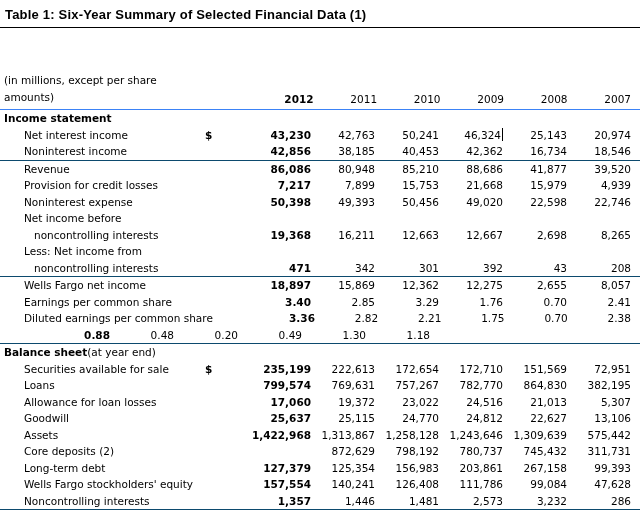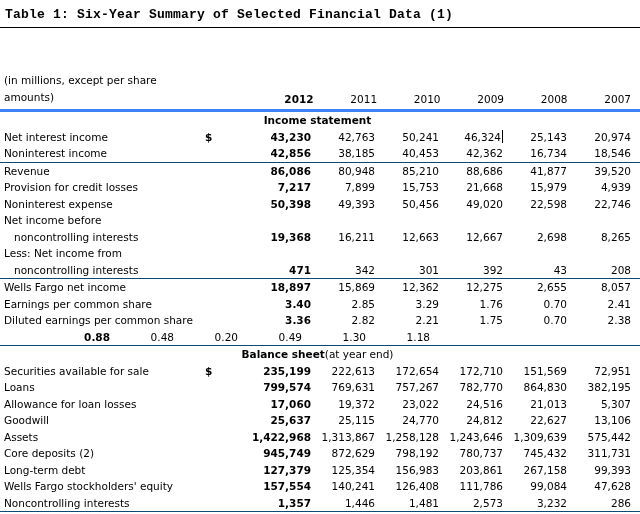"Table 1: Six-Year Summary of" .title { font-family: Liberation Mono, monospace -> Liberation Sans, sans-serif }
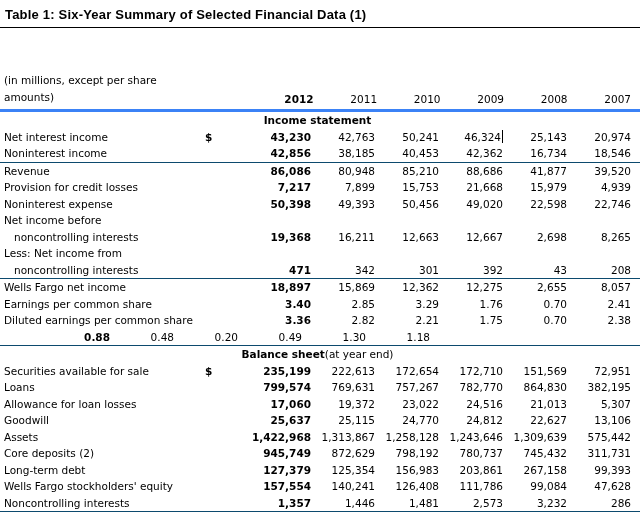"(in millions, except per share" .header-row { border-bottom: 3px solid #3b82f6 -> 1px solid #3b82f6 }
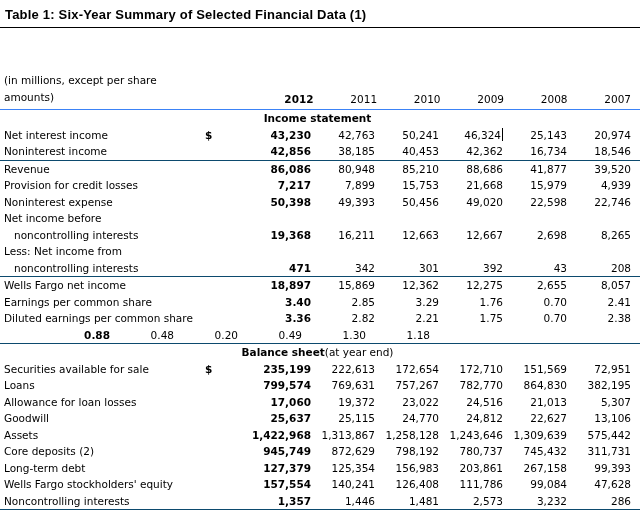"Income statement" .heading-row { justify-content: center -> none }
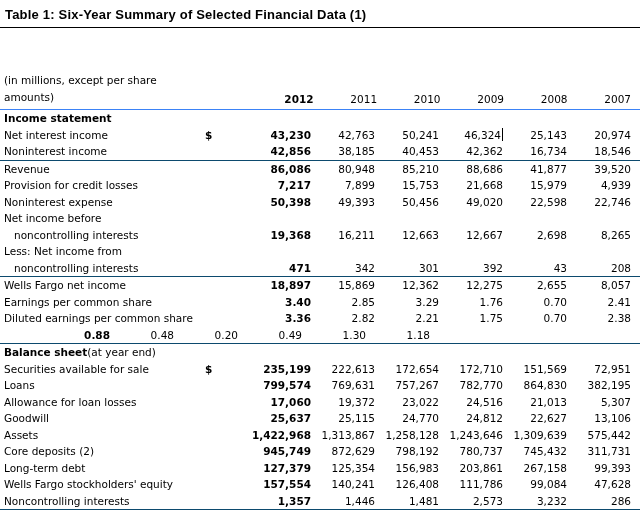"Net interest income" .col-label div { margin-left: none -> 20px }
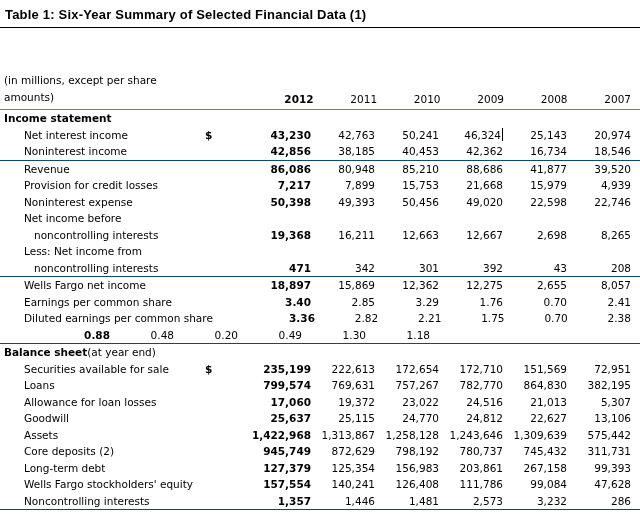"945,749" div.col-num { html: <div><span>945,749</span></div> -> none }
